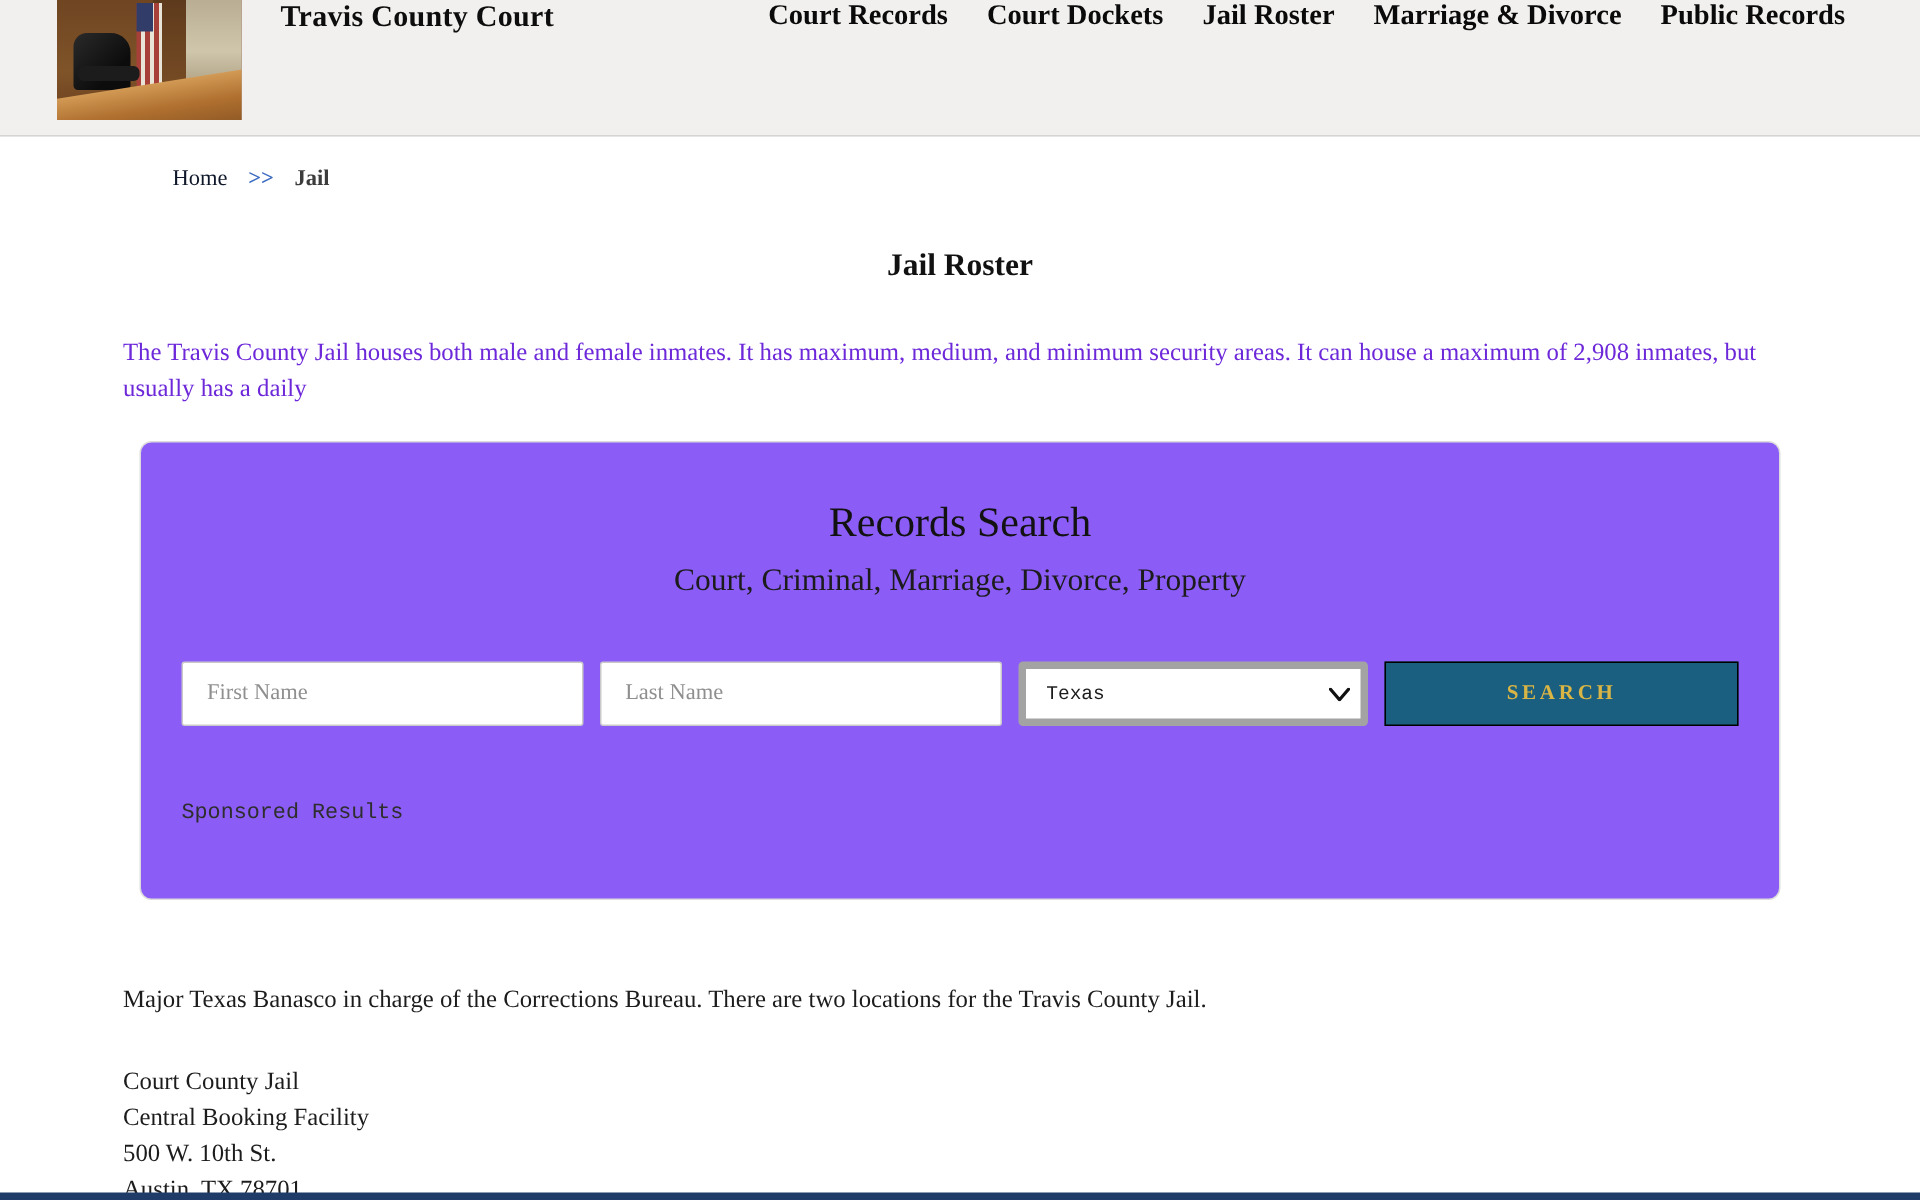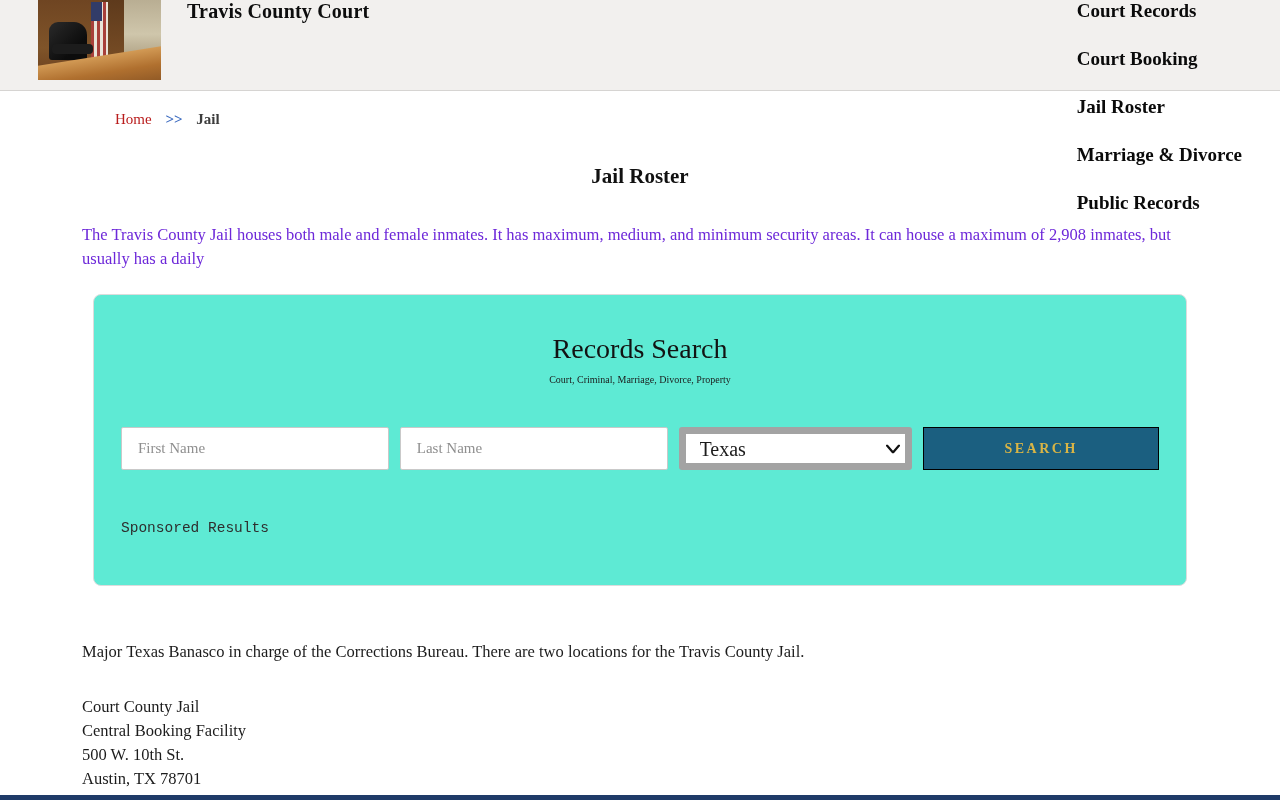"Court Records" .nav { flex-direction: column -> none; margin-right: 38px -> 50px }
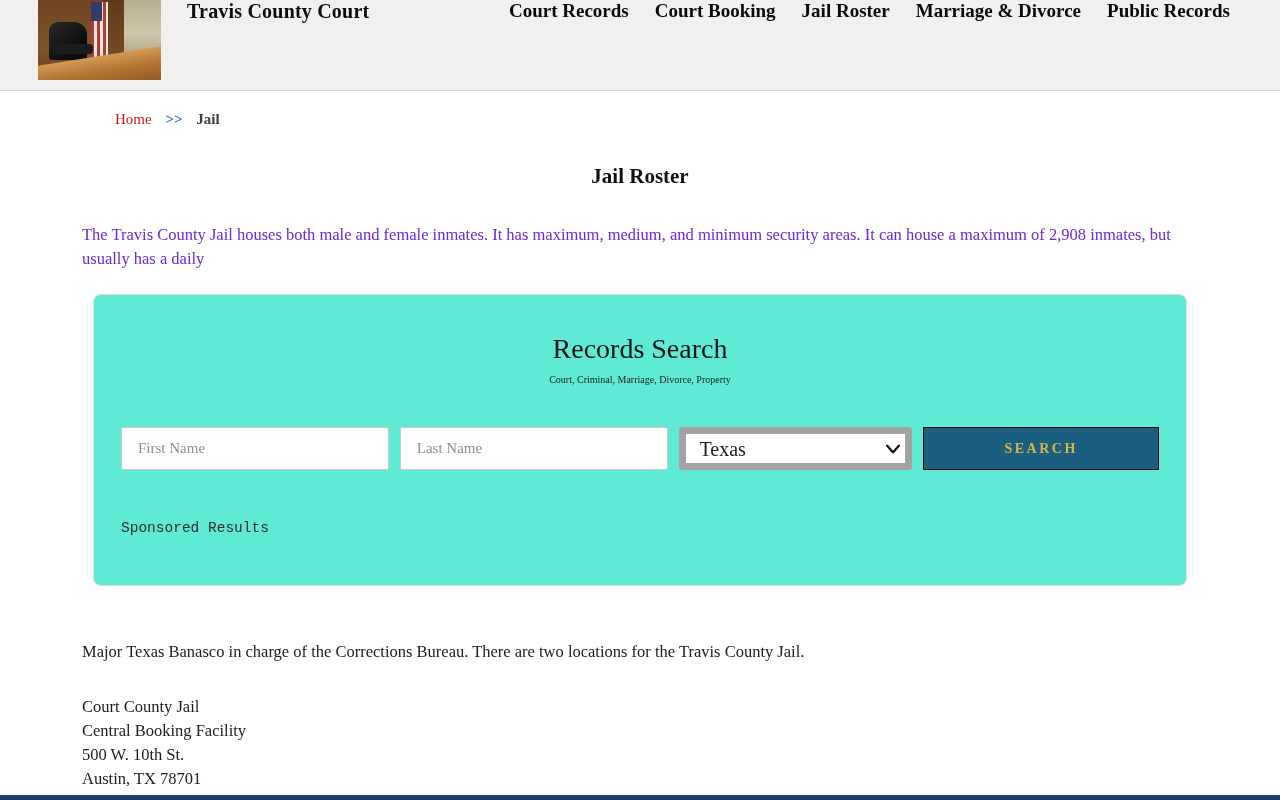"Court Booking" a { text: Booking -> Dockets }
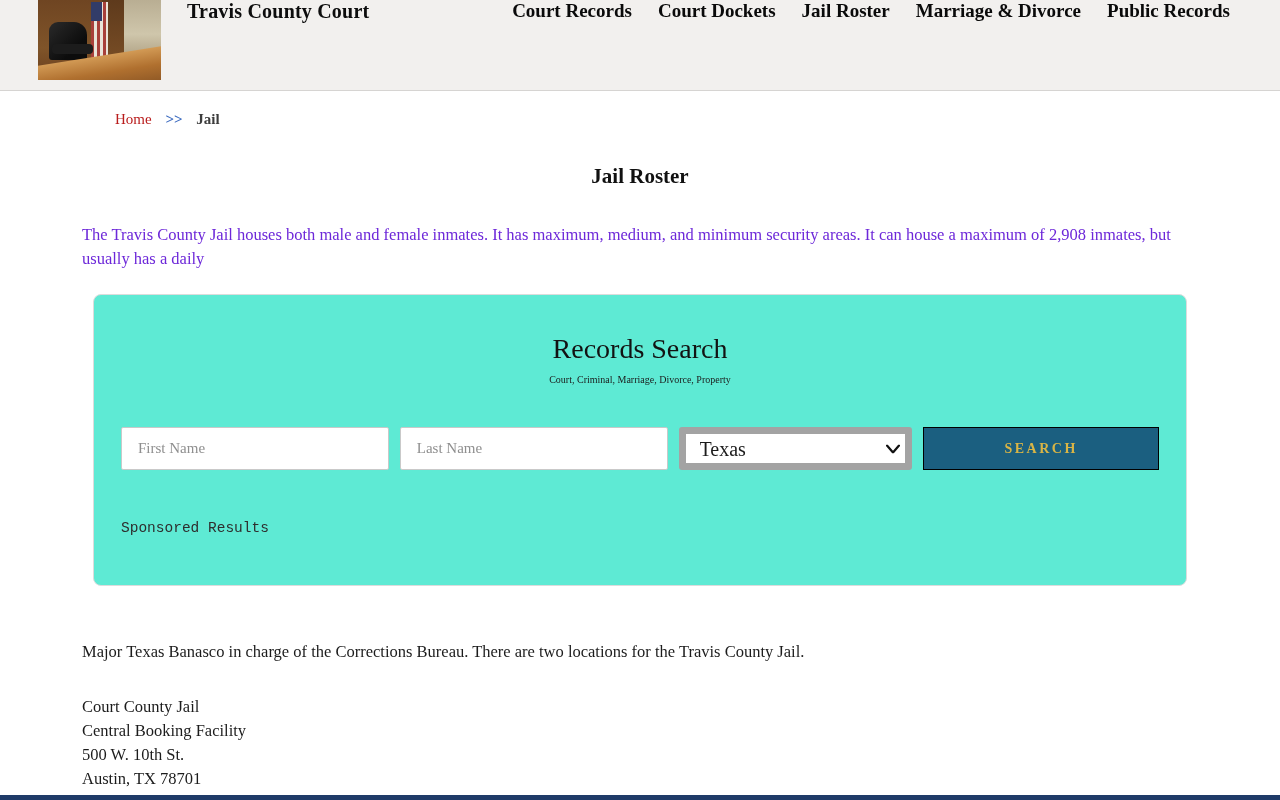"Home" .breadcrumb a { color: #b91c1c -> #0f172a }
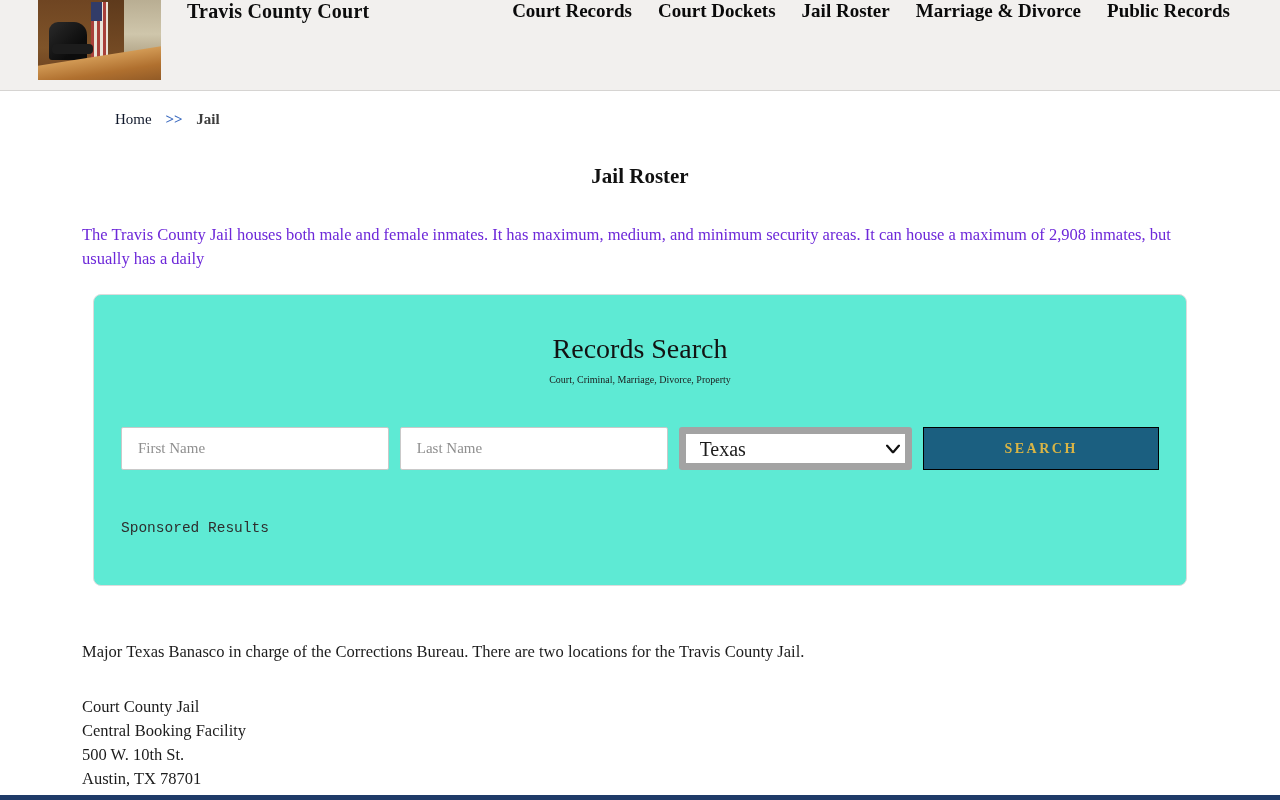"Records Search" .panel { background: #5eead4 -> #8b5cf6 }
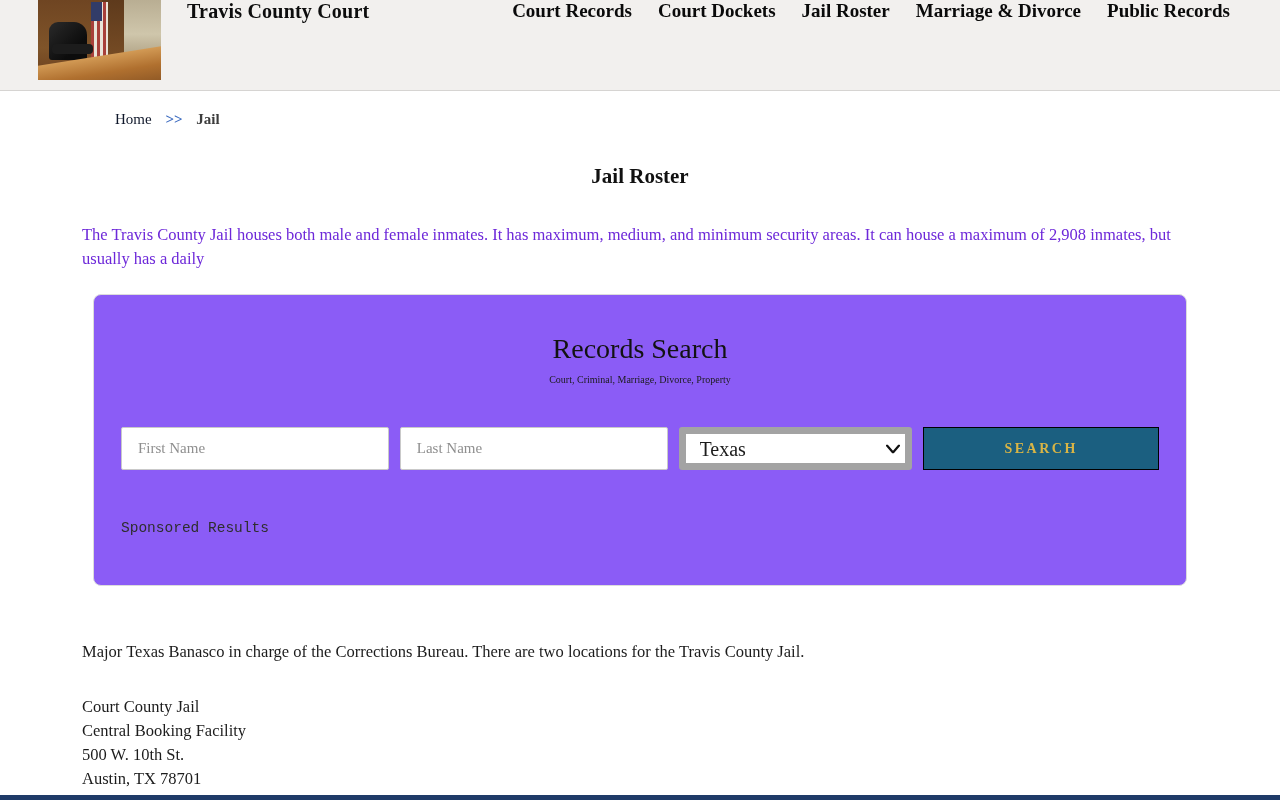"Court, Criminal, Marriage, Divorce," .panel-subtitle { font-size: 10px -> 21px }
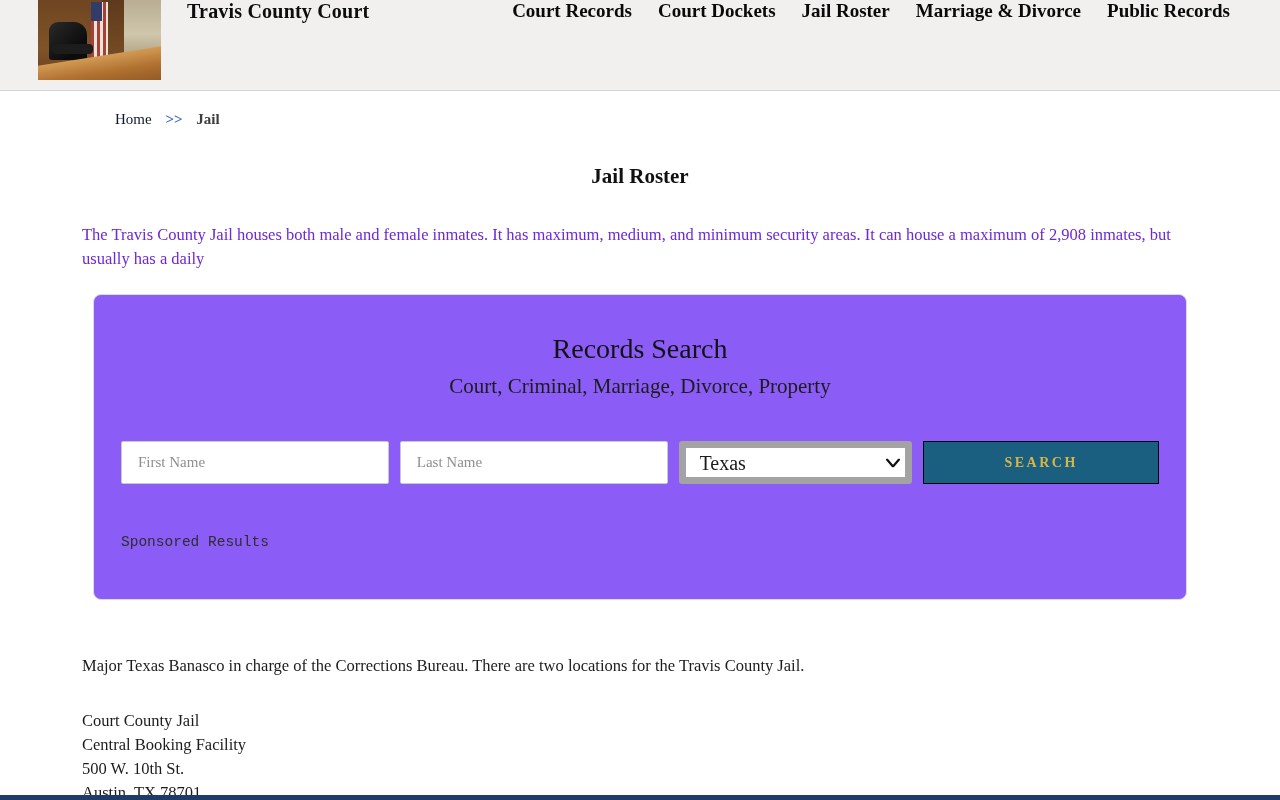"Texas" .select-wrap select { border: 7px solid #a3a3a3 -> 5px solid #a3a3a3; font-family: Liberation Serif, serif -> Liberation Mono, monospace; font-size: 20px -> 13px }
